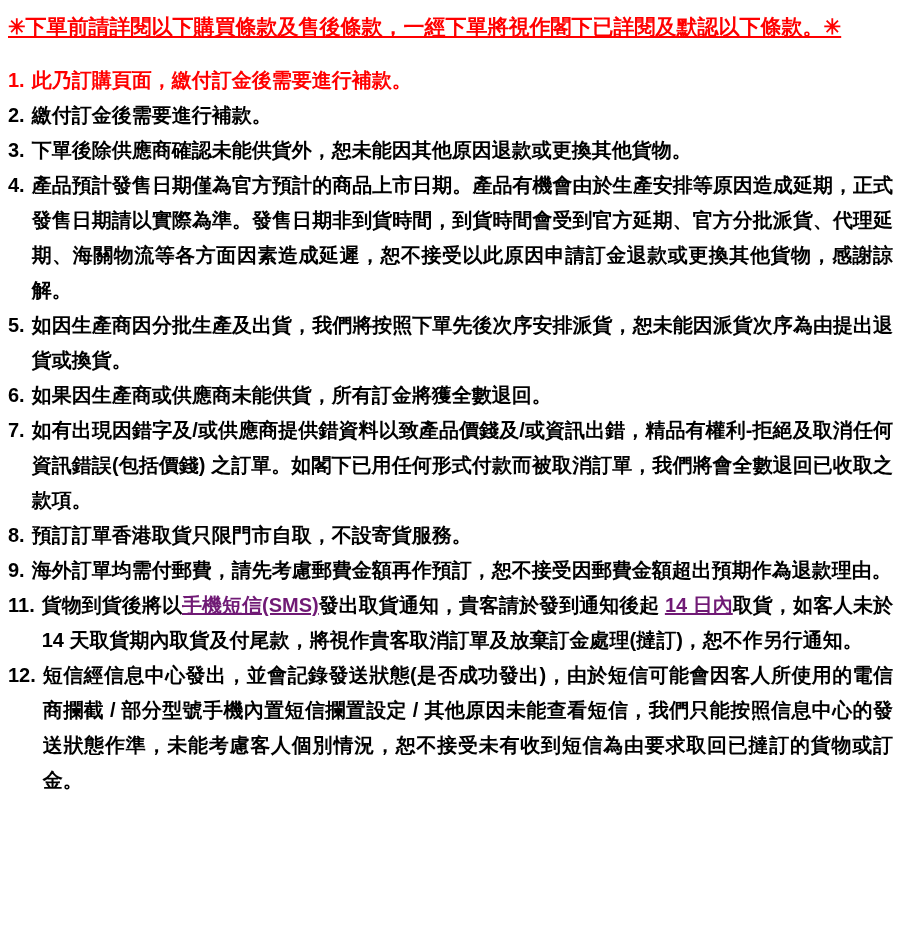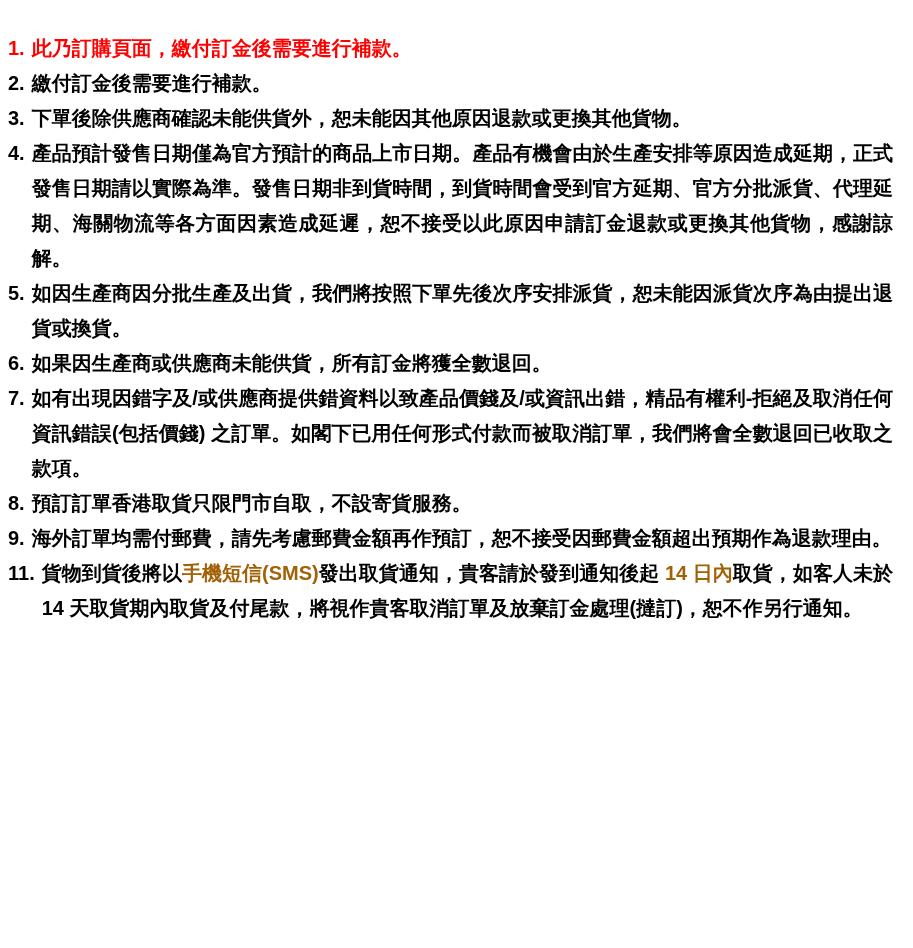"✳下單前請詳閱以下購買條款及售後條款，一經下單將視作閣下已詳閱及默認以下條款。✳" p.notice { html: none -> <p>✳下單前請詳閱以下購買條款及售後條款，一經下單將視作閣下已詳閱及默認以下條款。✳</p> }
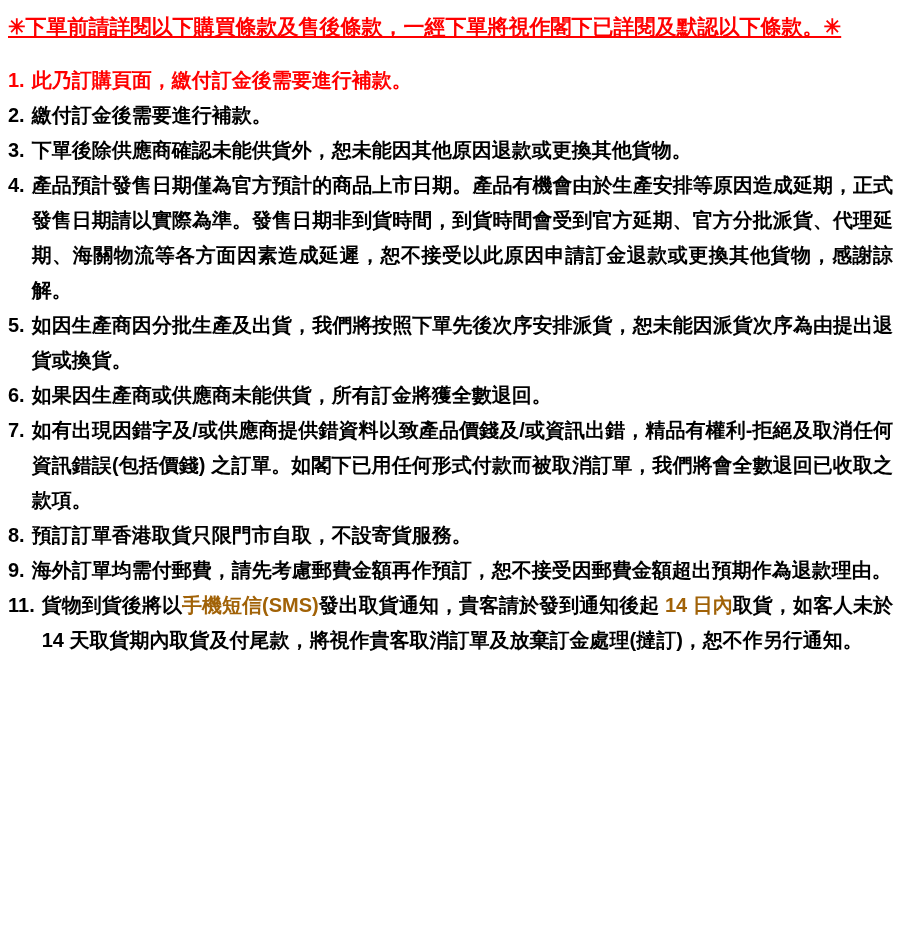"手機短信(SMS)" .red-u { color: #a16207 -> #701a75; text-decoration: none -> underline }
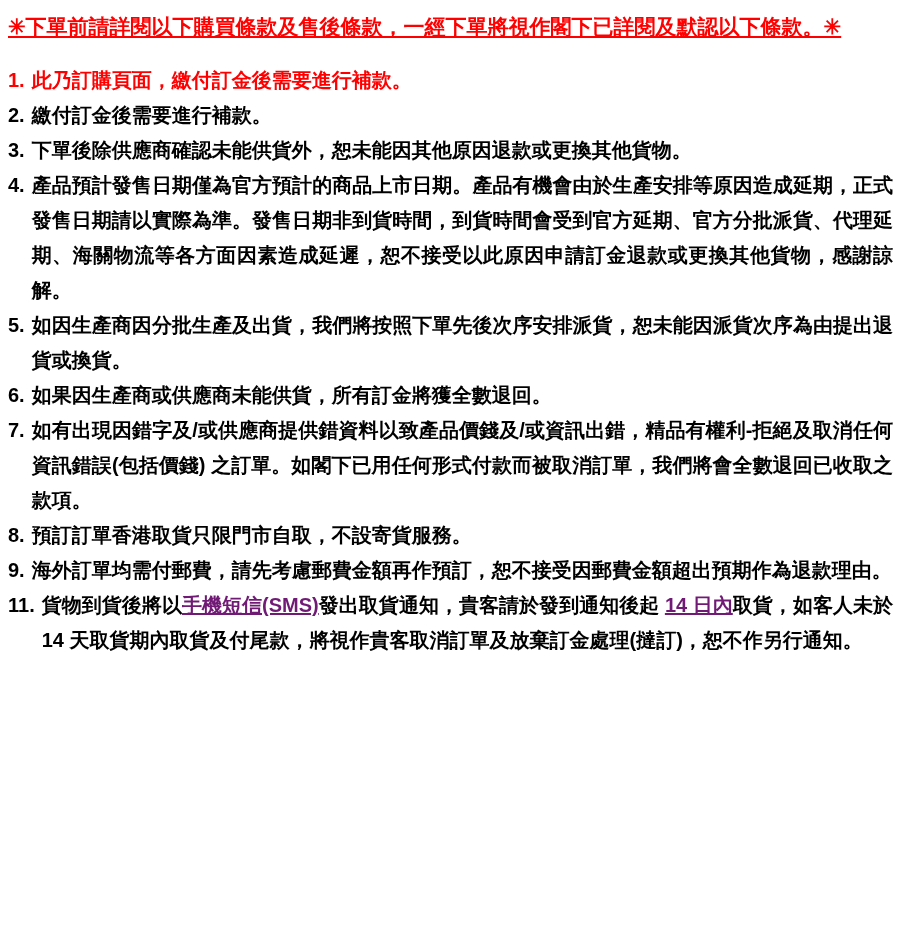"12." div.term { html: none -> <div> <span>12.</span> <span>短信經信息中心發出，並會記錄發送狀態(是否成功發出)，由於短信可能會因客人所使用的電信商攔截 / 部分型號手機內置短信攔置設定 / 其他原因未能查看短信，我們只能按照信息中心的發送狀態作準，未能考慮客人個別情況，恕不接受未有收到短信為由要求取回已撻訂的貨物或訂金。</span> </div> }
